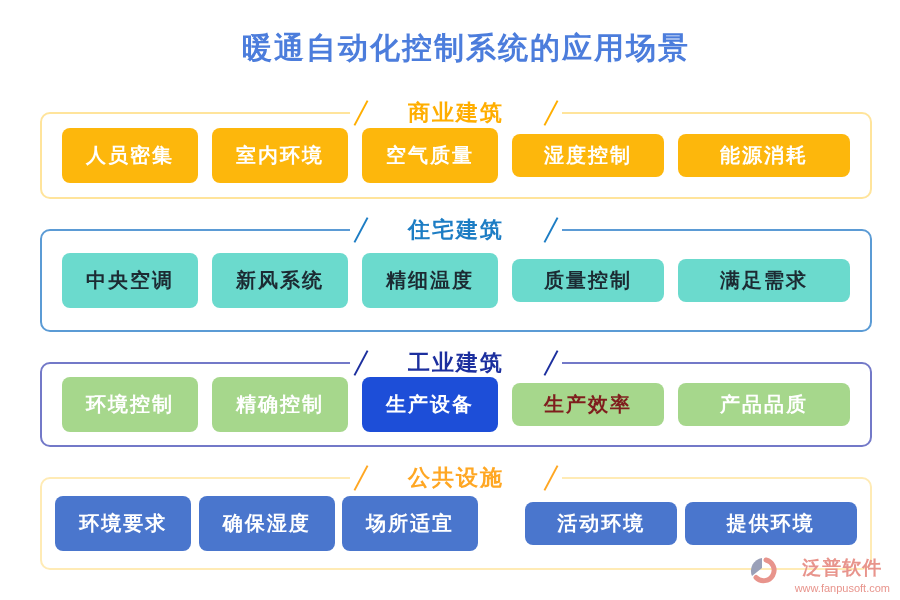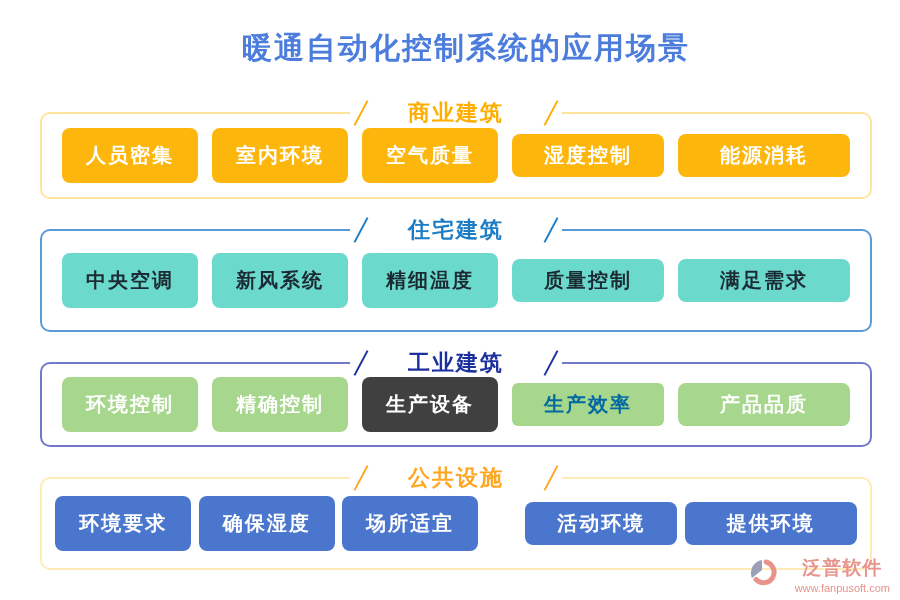"生产设备" div.pill-button { background: #404040 -> #1d4ed8 }
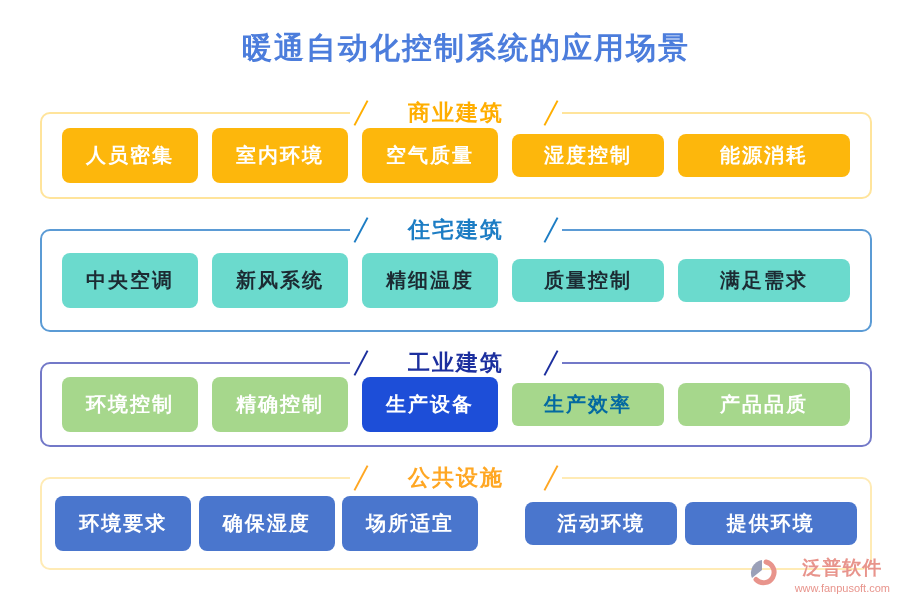"生产效率" div.pill-button { border-radius: 6px -> none; color: #0369a1 -> #7f1d1d }
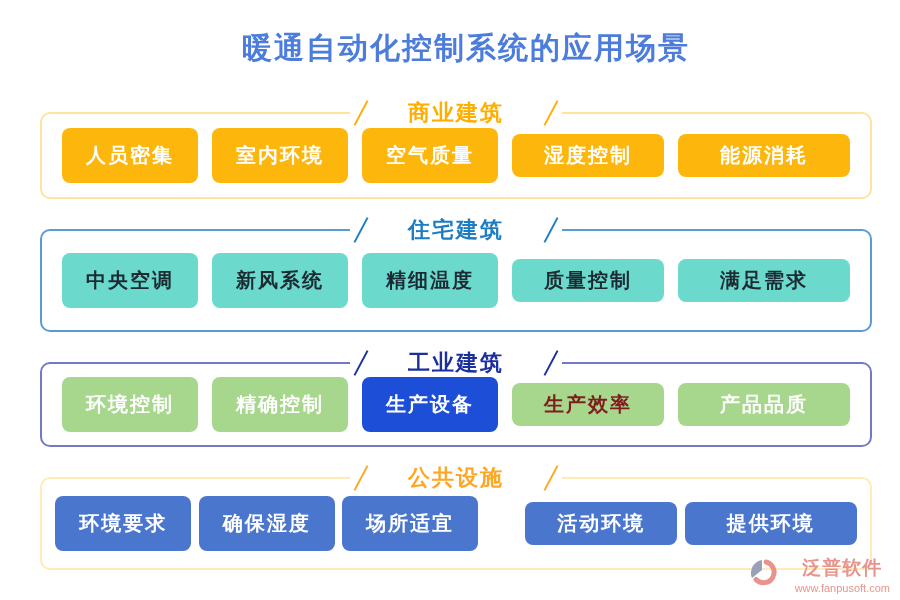"泛普软件" .watermark { align-items: center -> flex-start }
